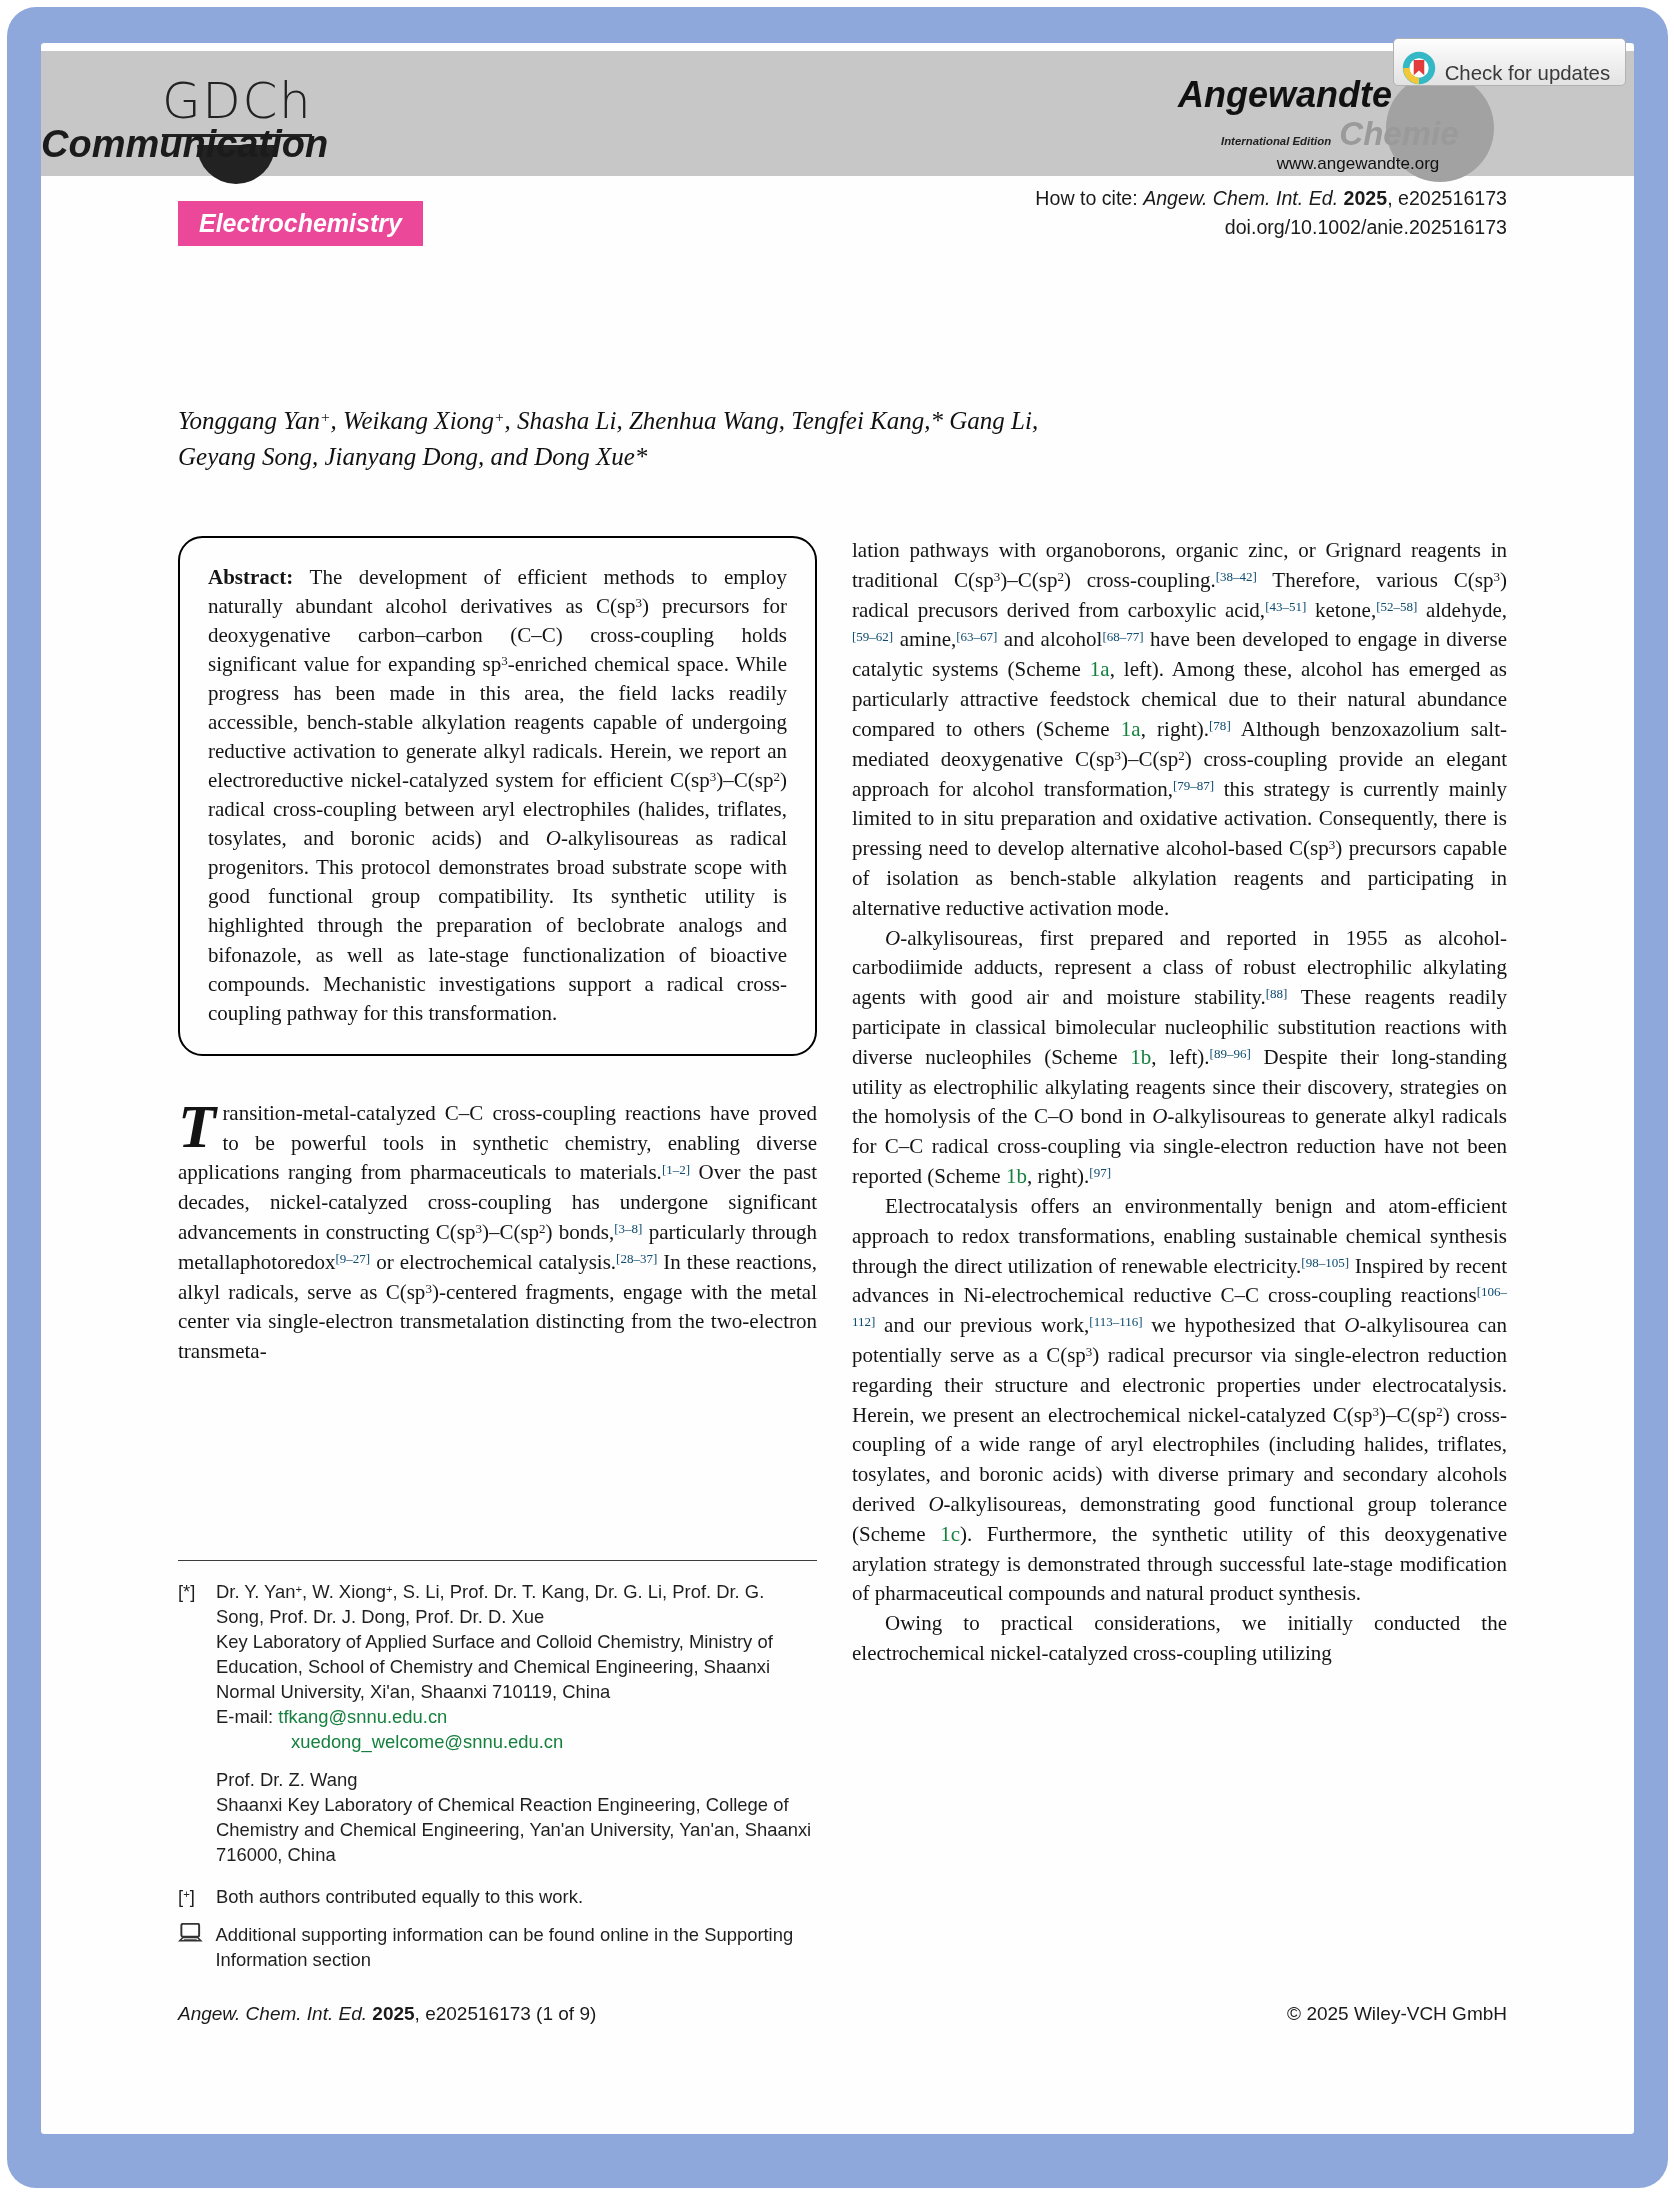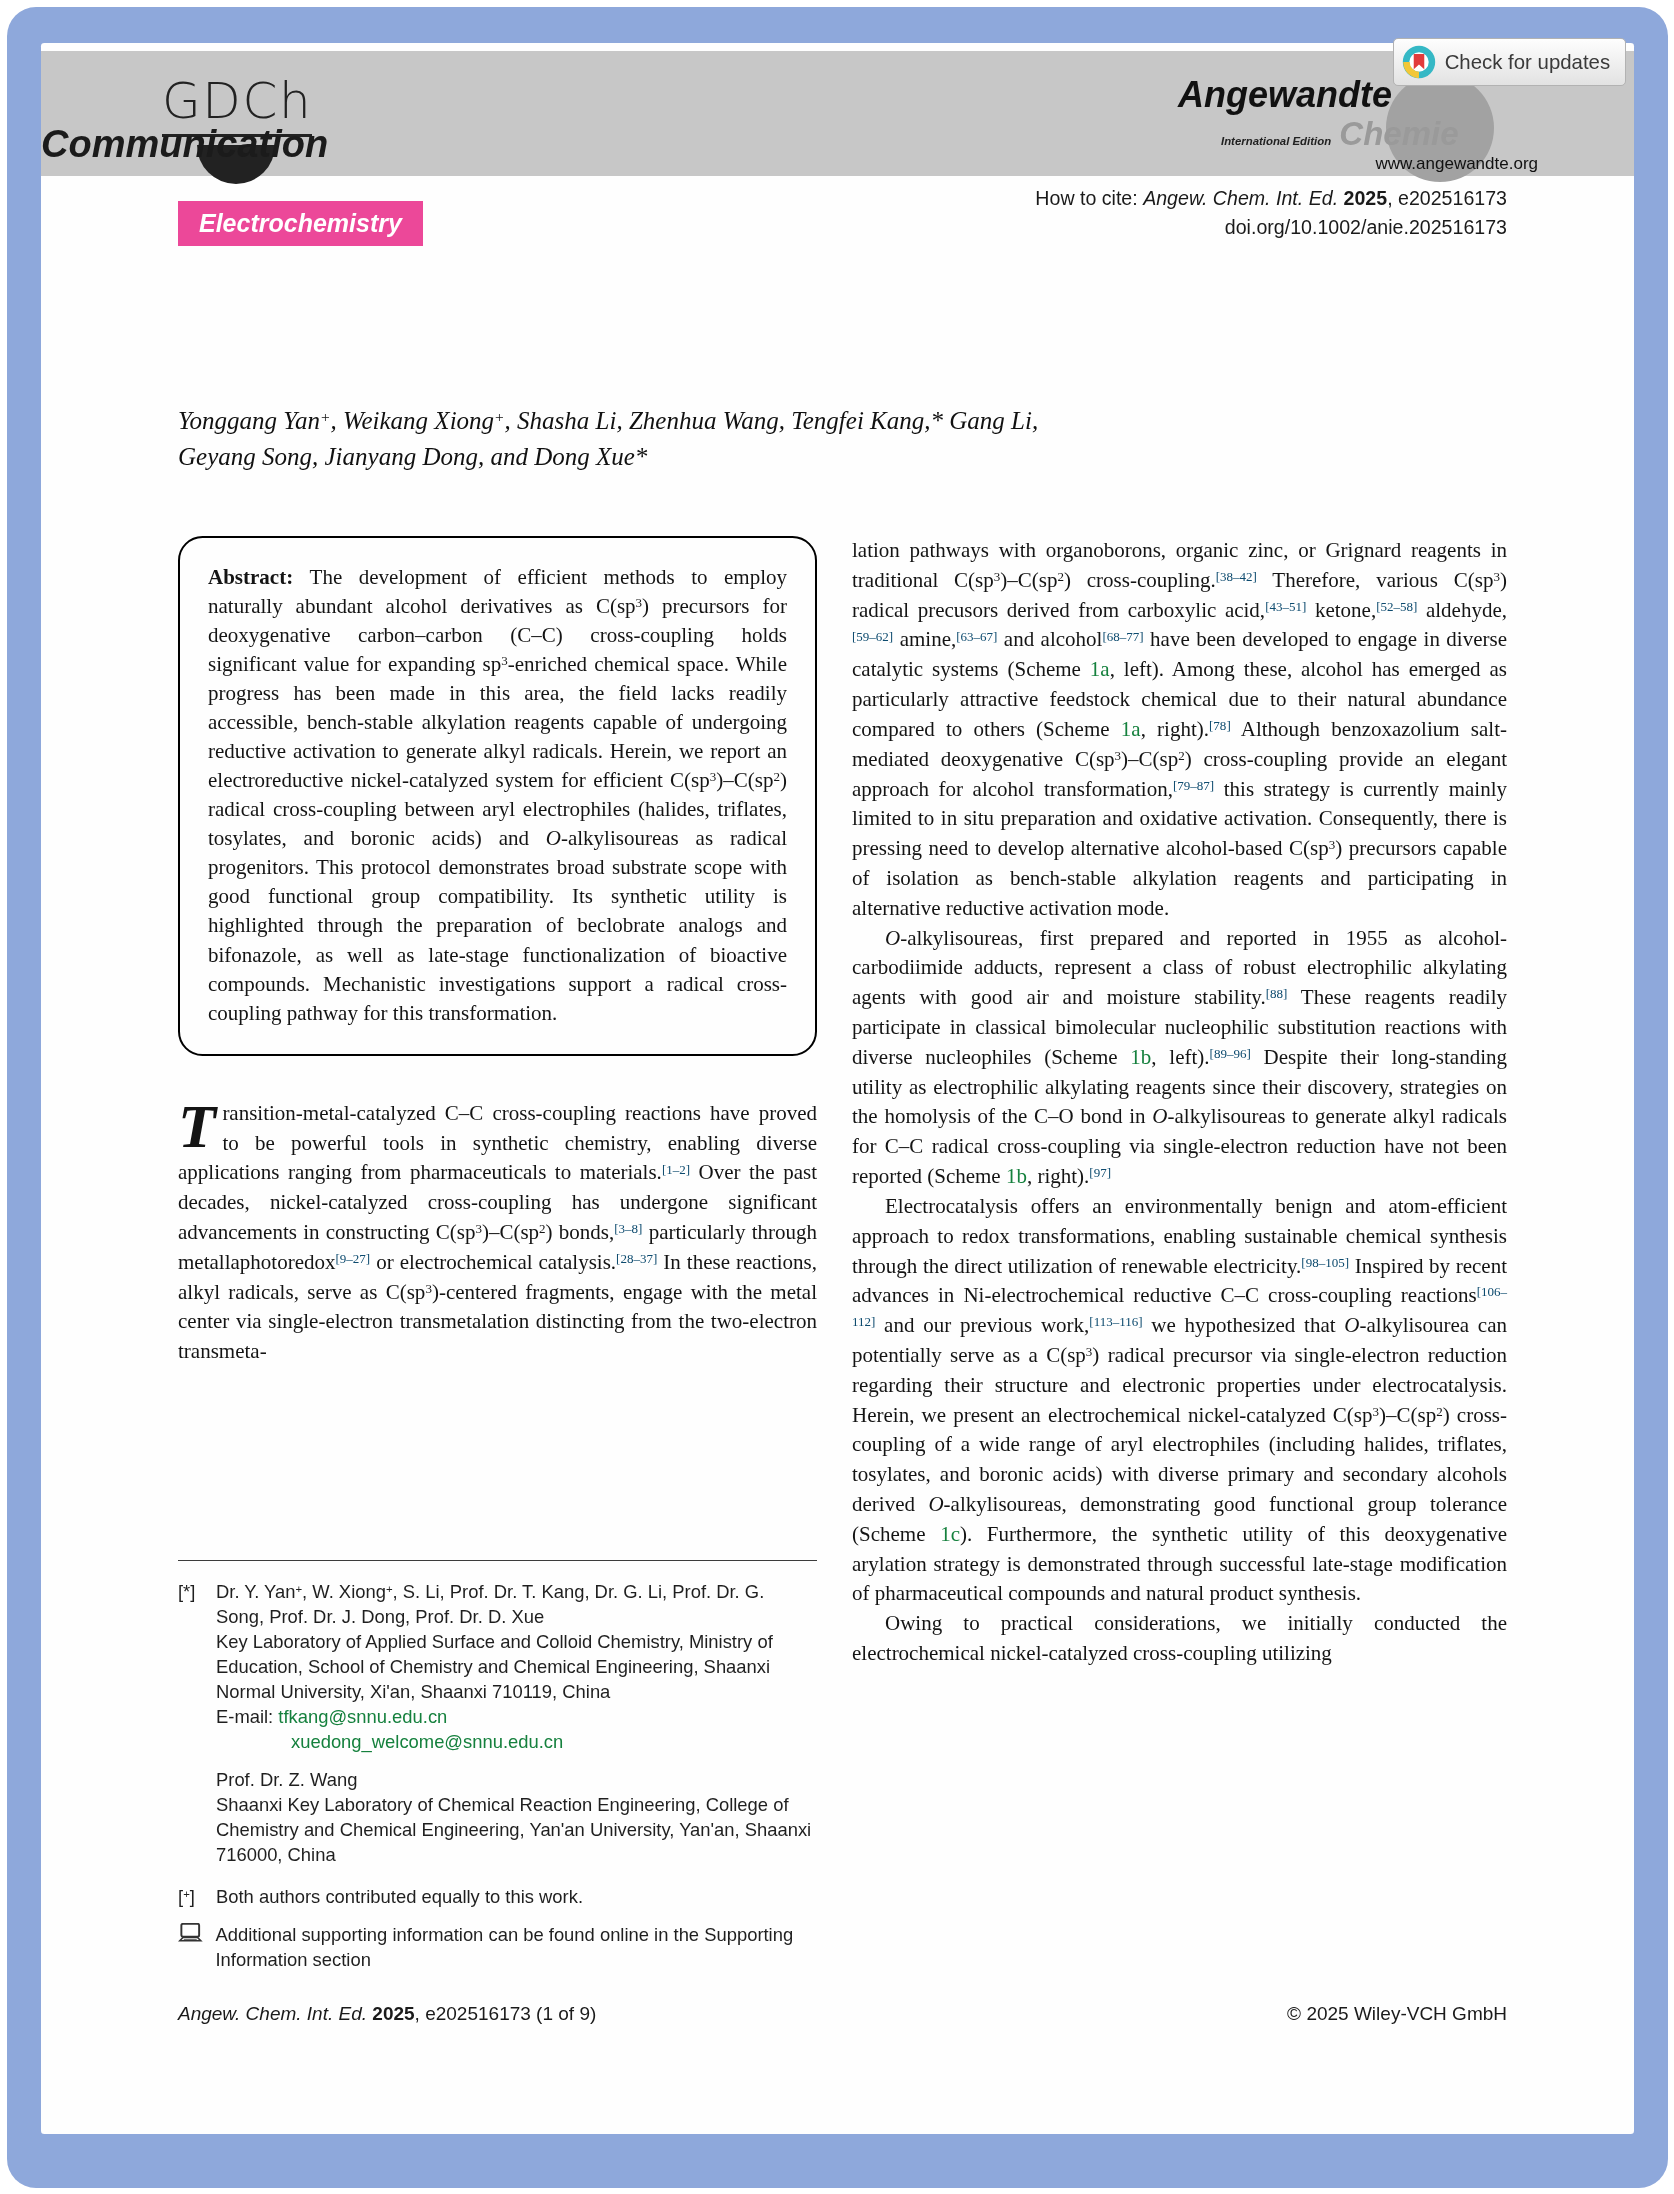"Check for updates" .check-btn { align-items: center -> flex-end }
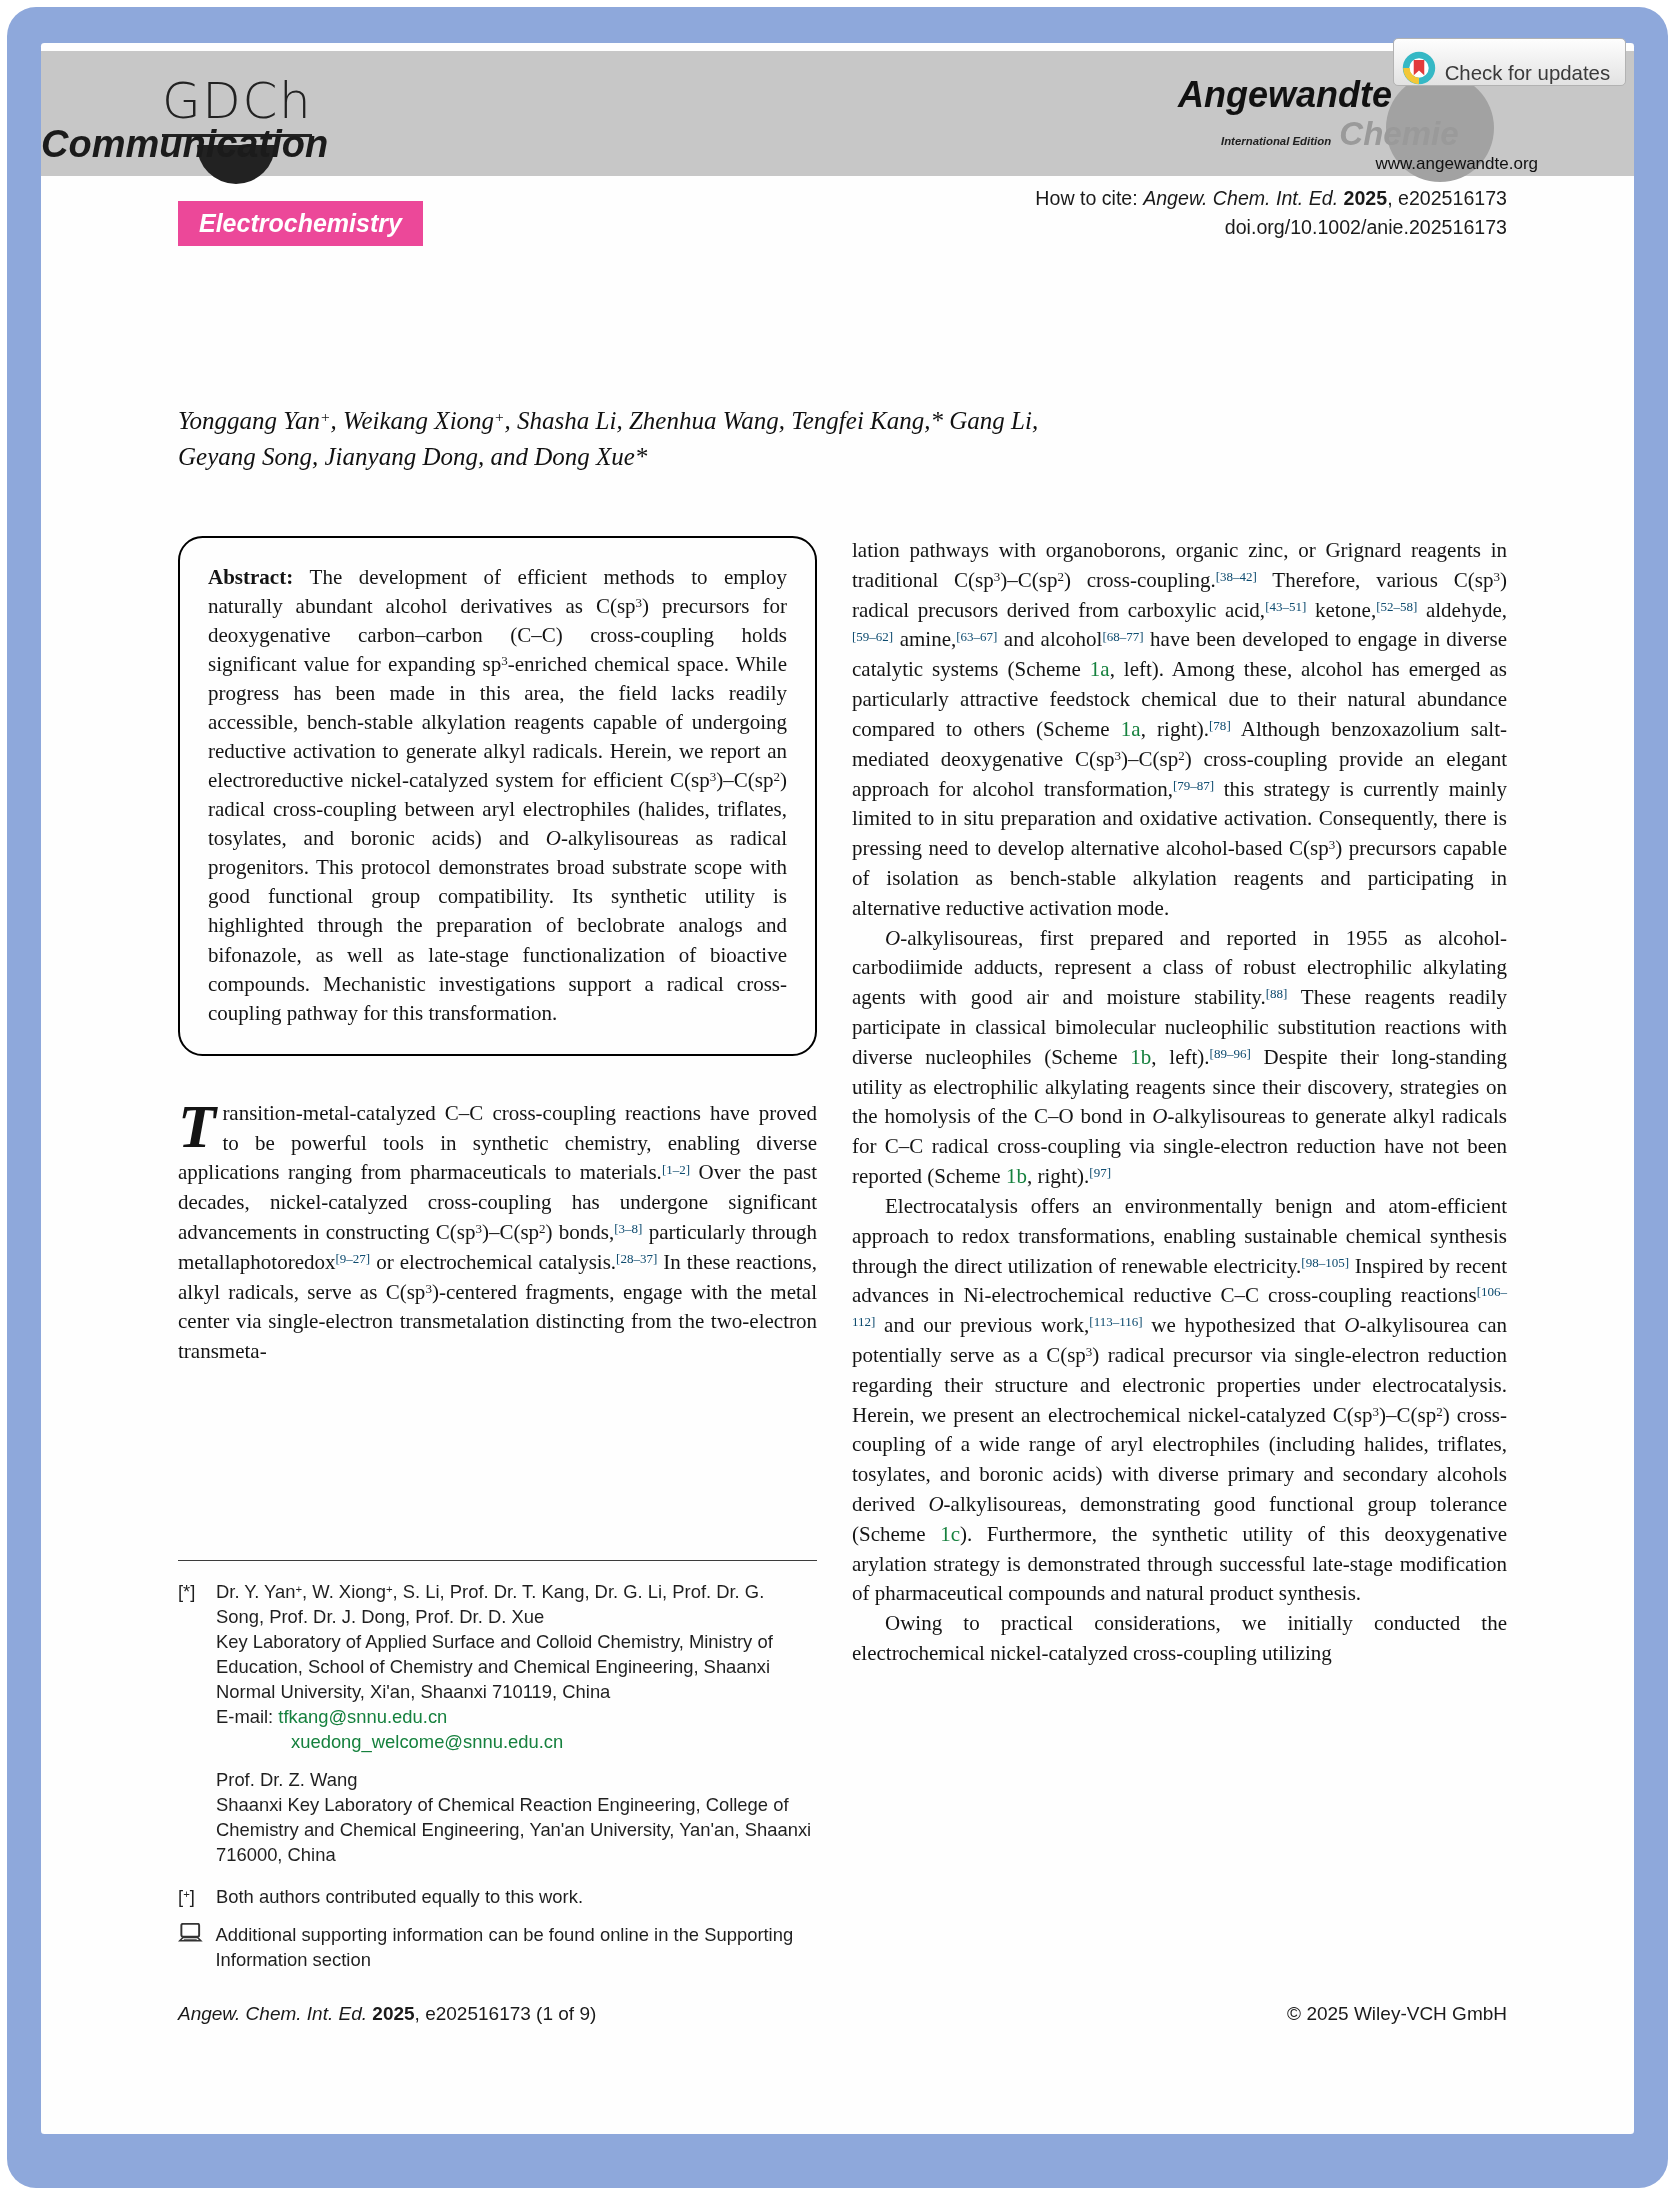"www.angewandte.org" .aw-url { text-align: right -> center }
